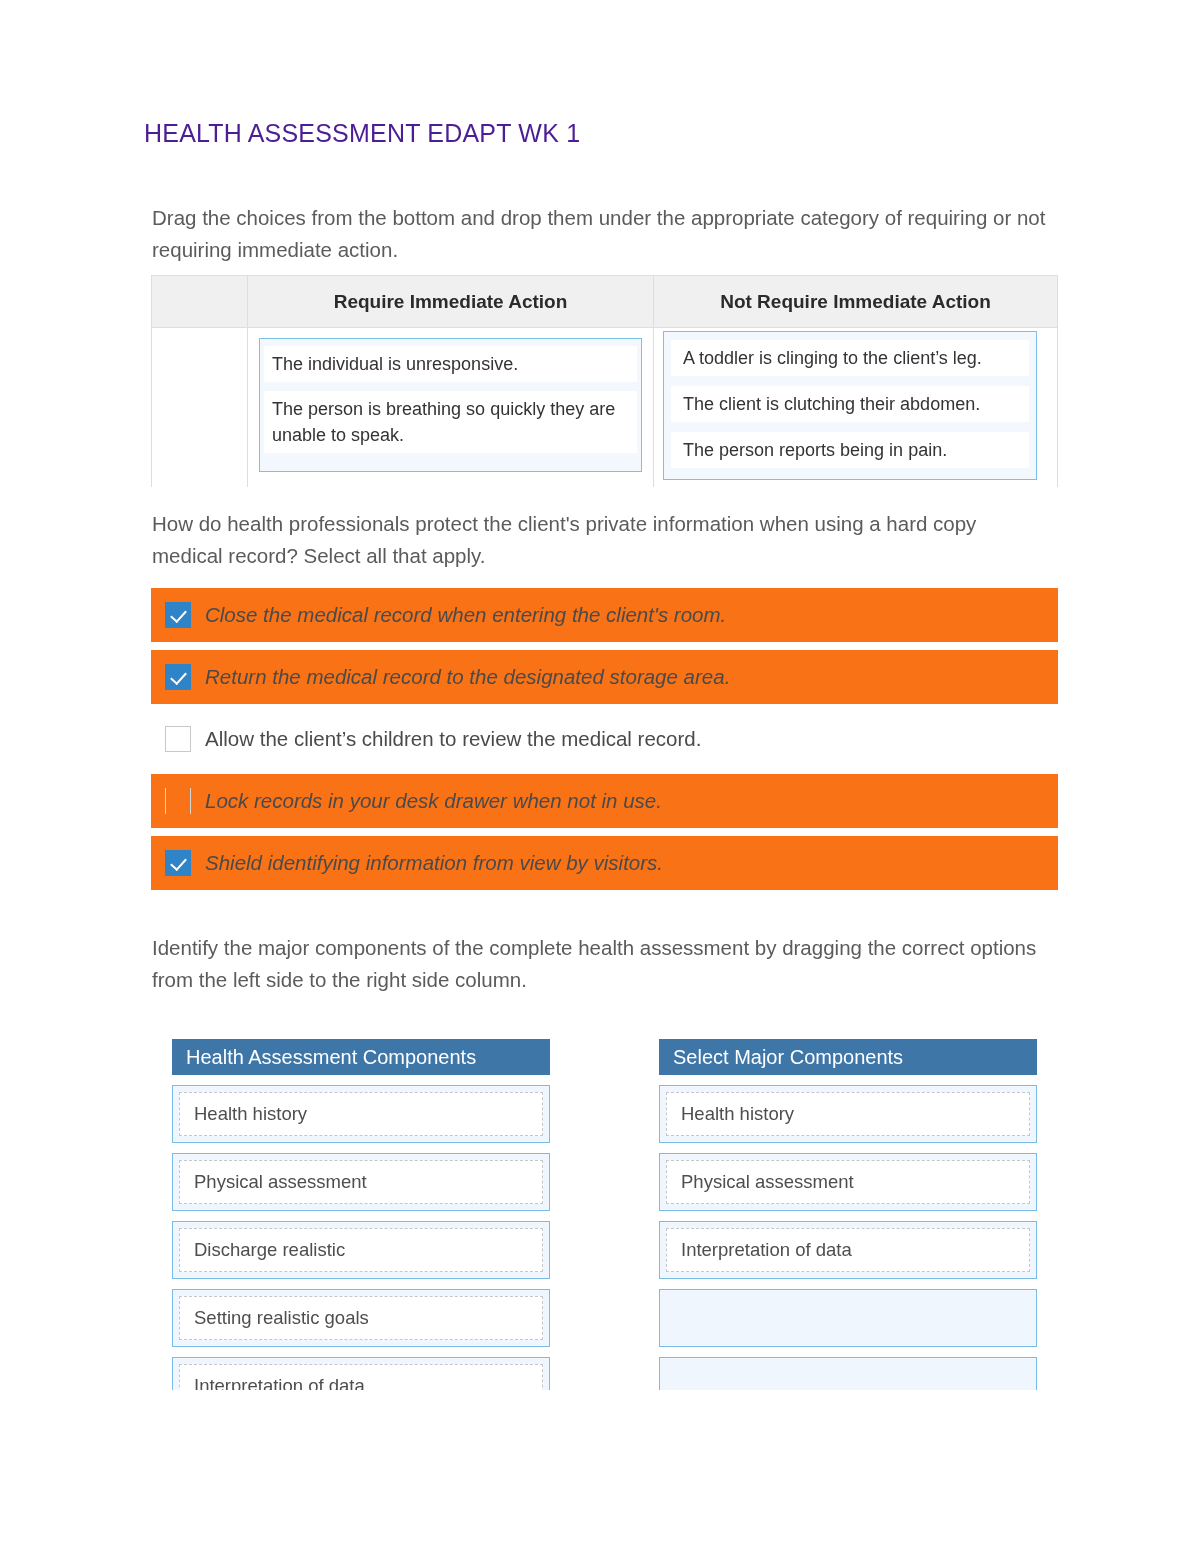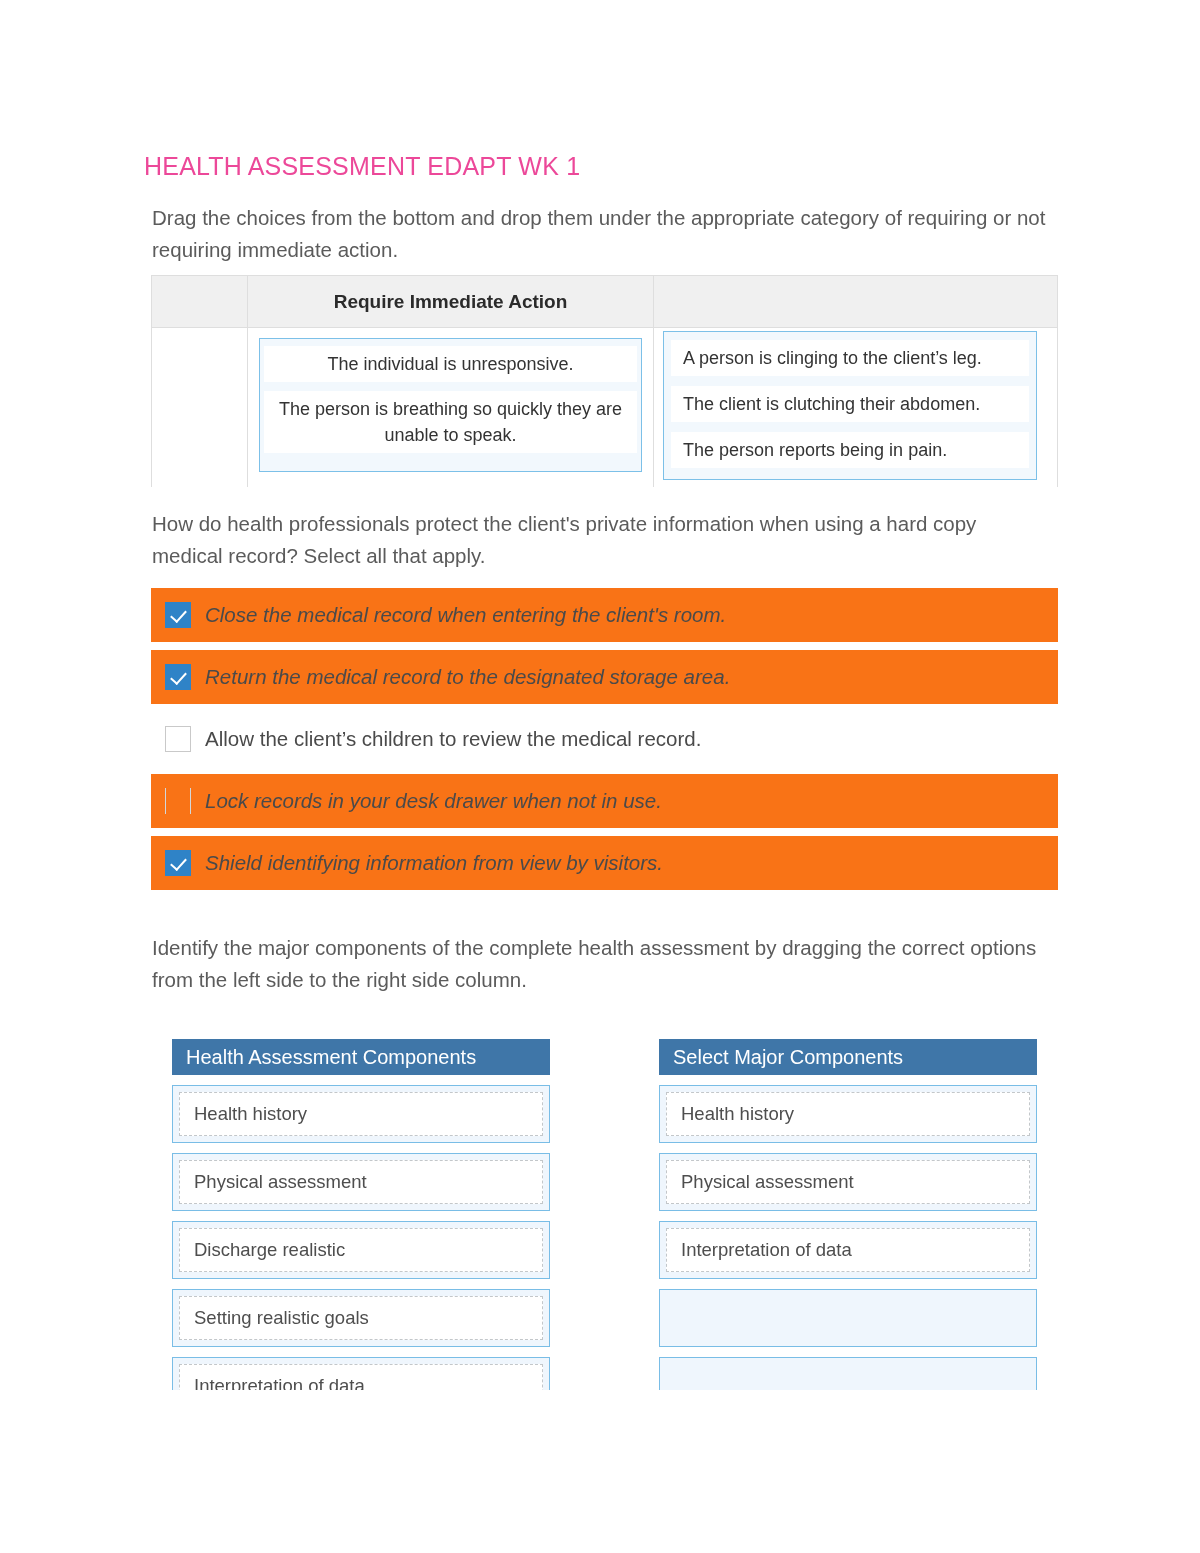"HEALTH ASSESSMENT EDAPT WK 1" .doc-title { color: #ec4899 -> #4c1d95; top: 152px -> 119px }
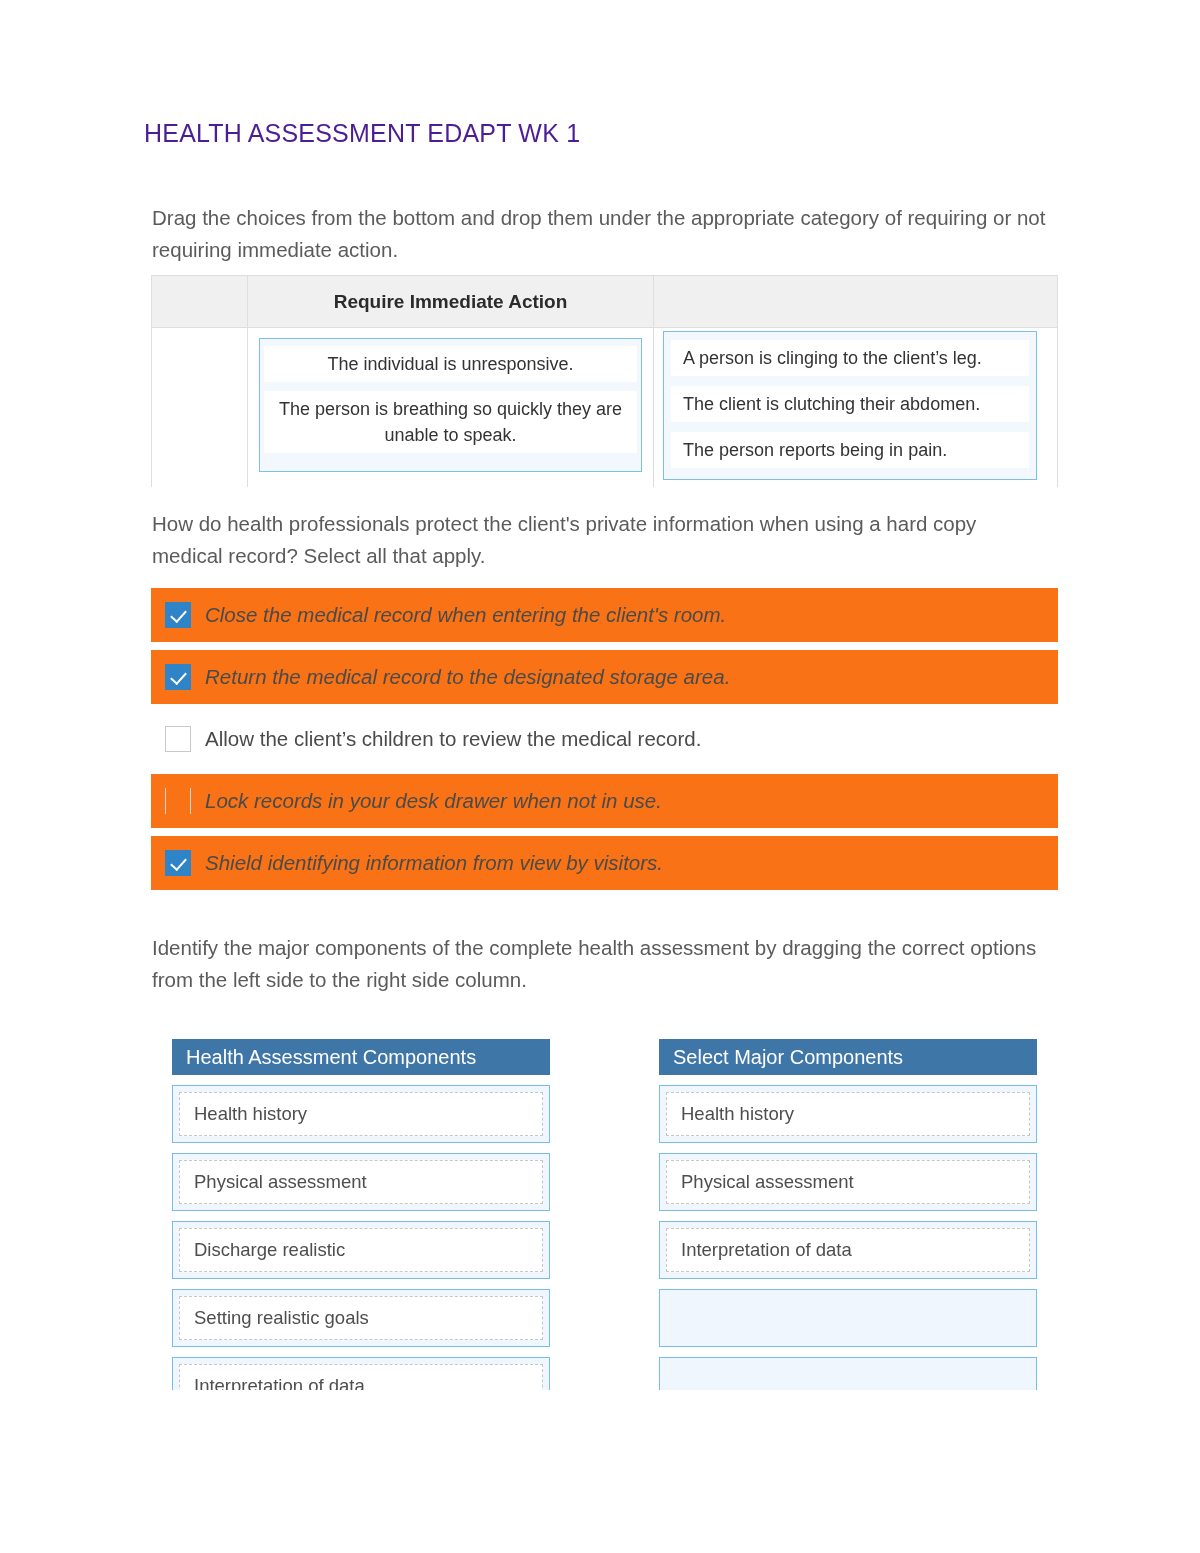"Not Require Immediate Action" div.q1-th { html: none -> <div>Not Require Immediate Action</div> }
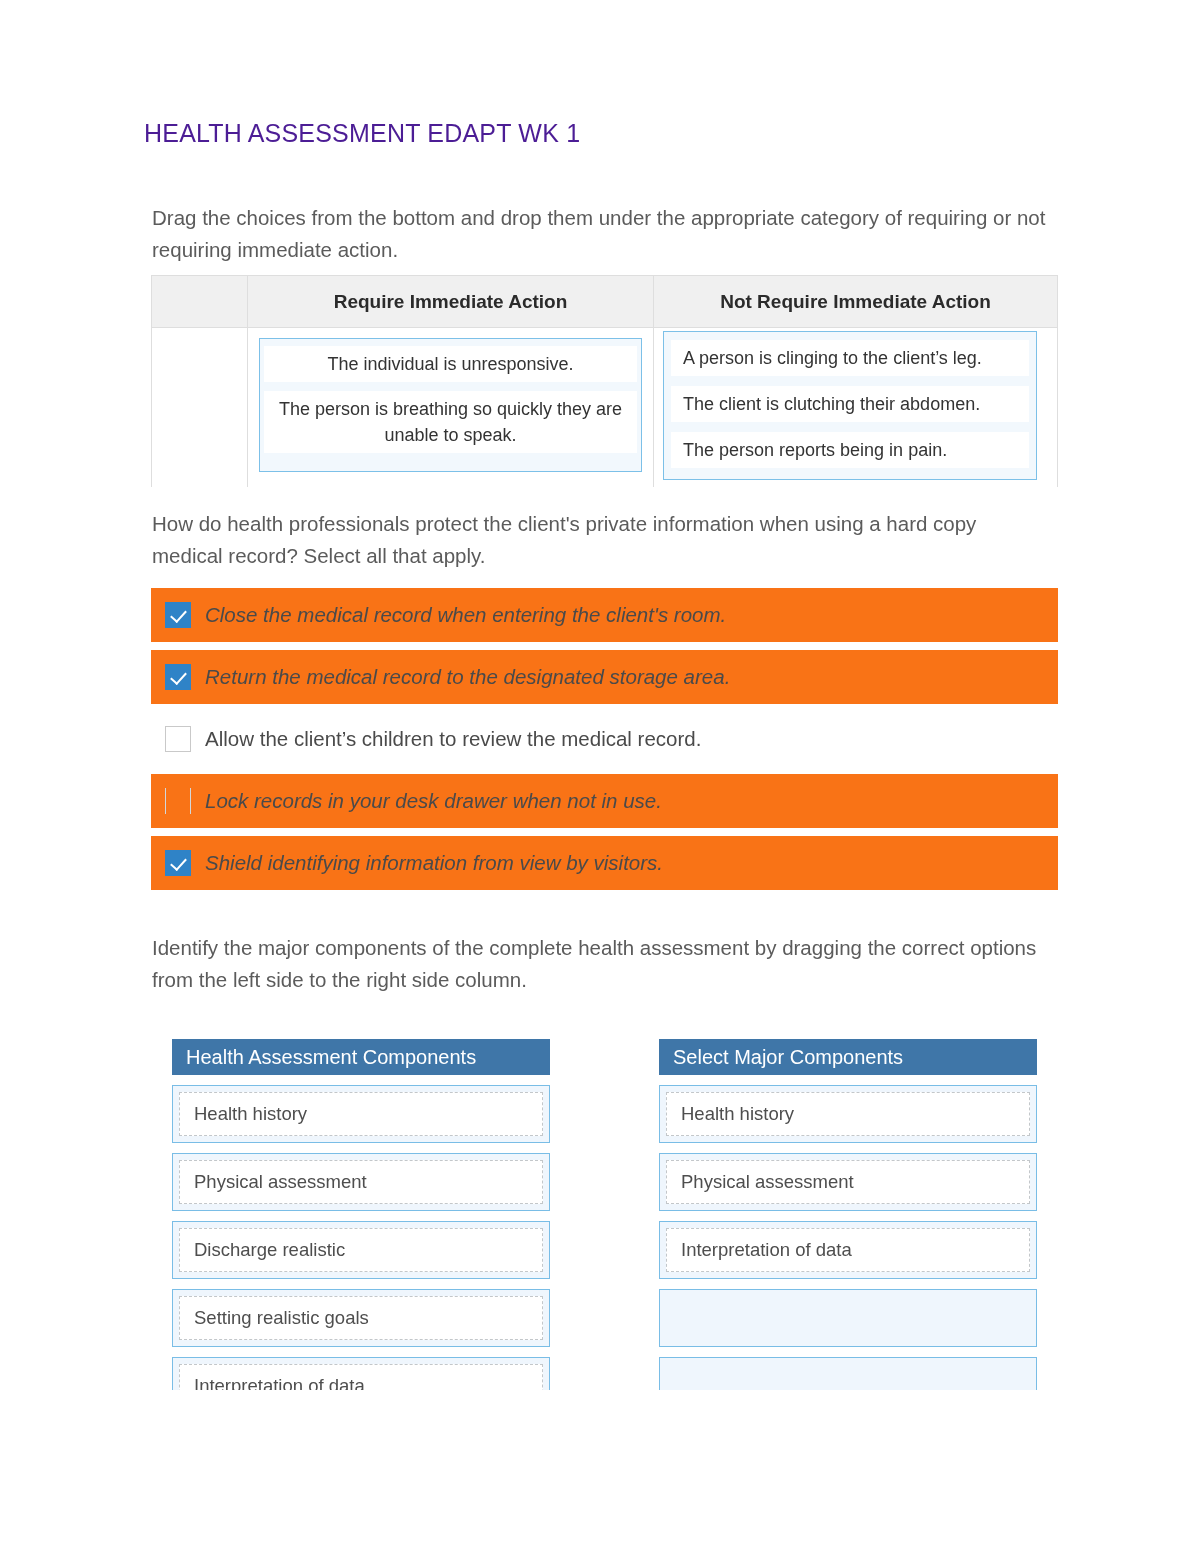"The individual is unresponsive." .chip { text-align: center -> left }
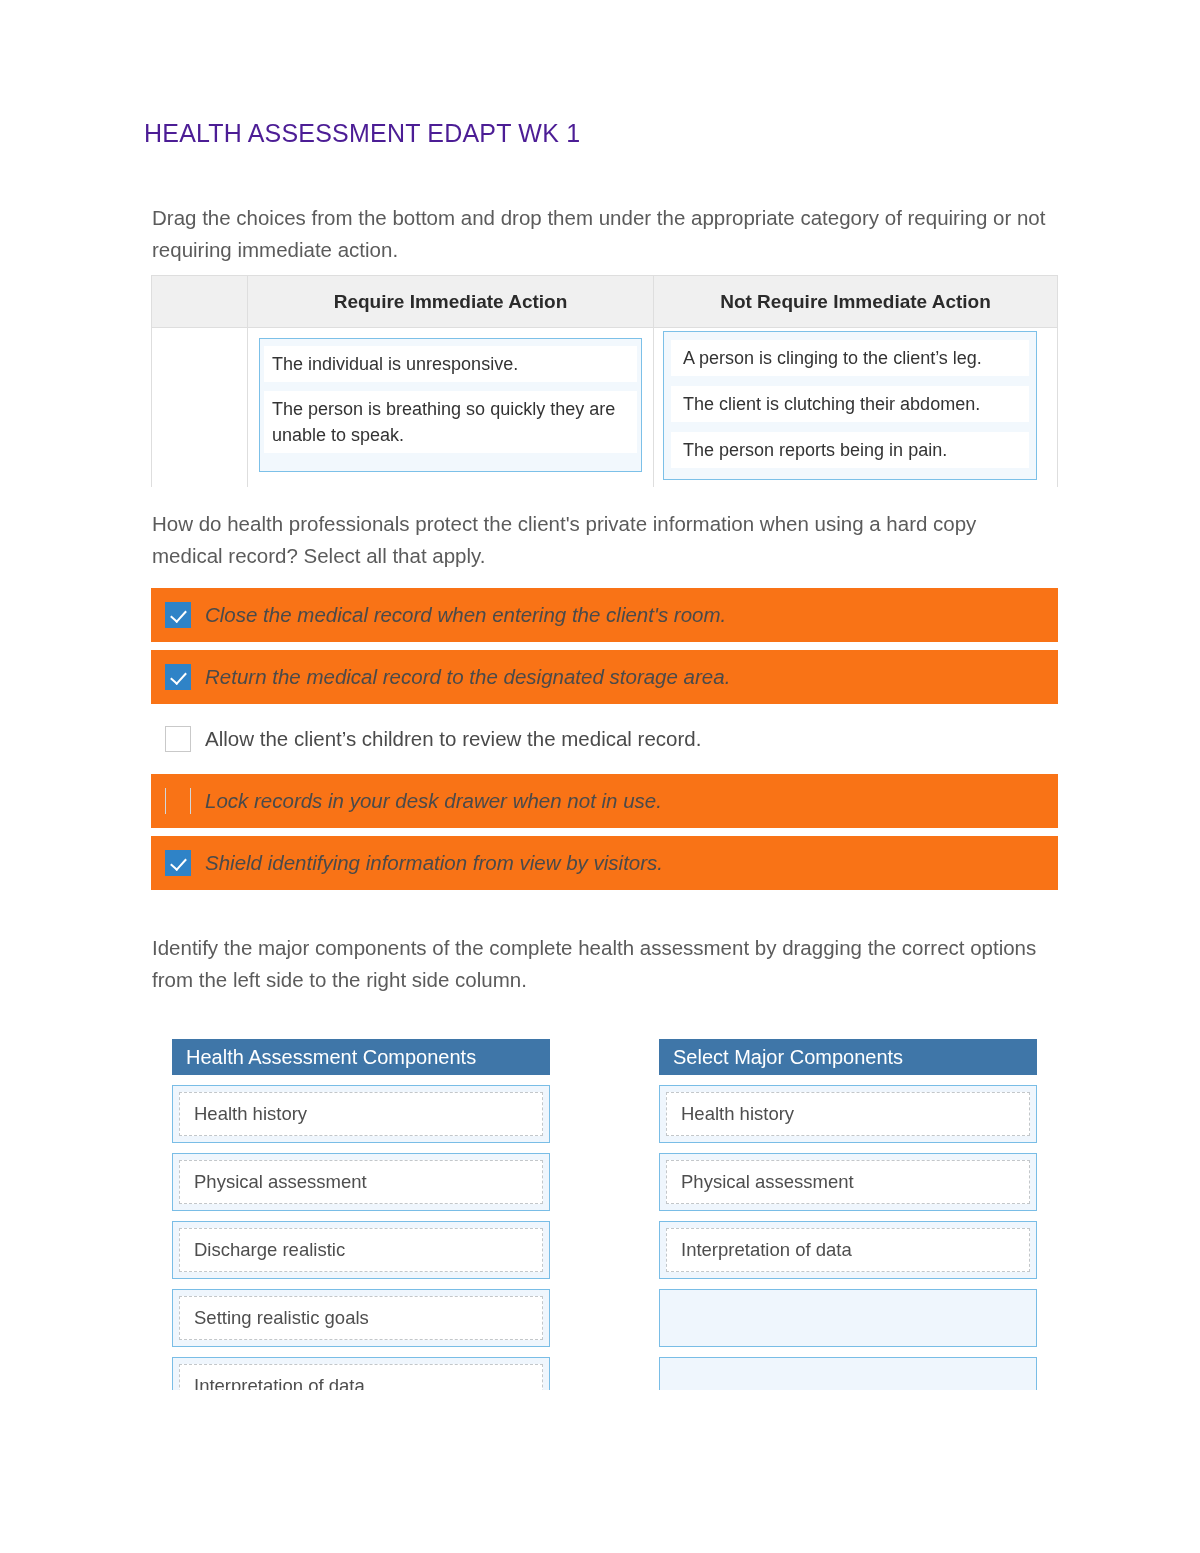"A person is clinging to" div.chip { text: person -> toddler }
